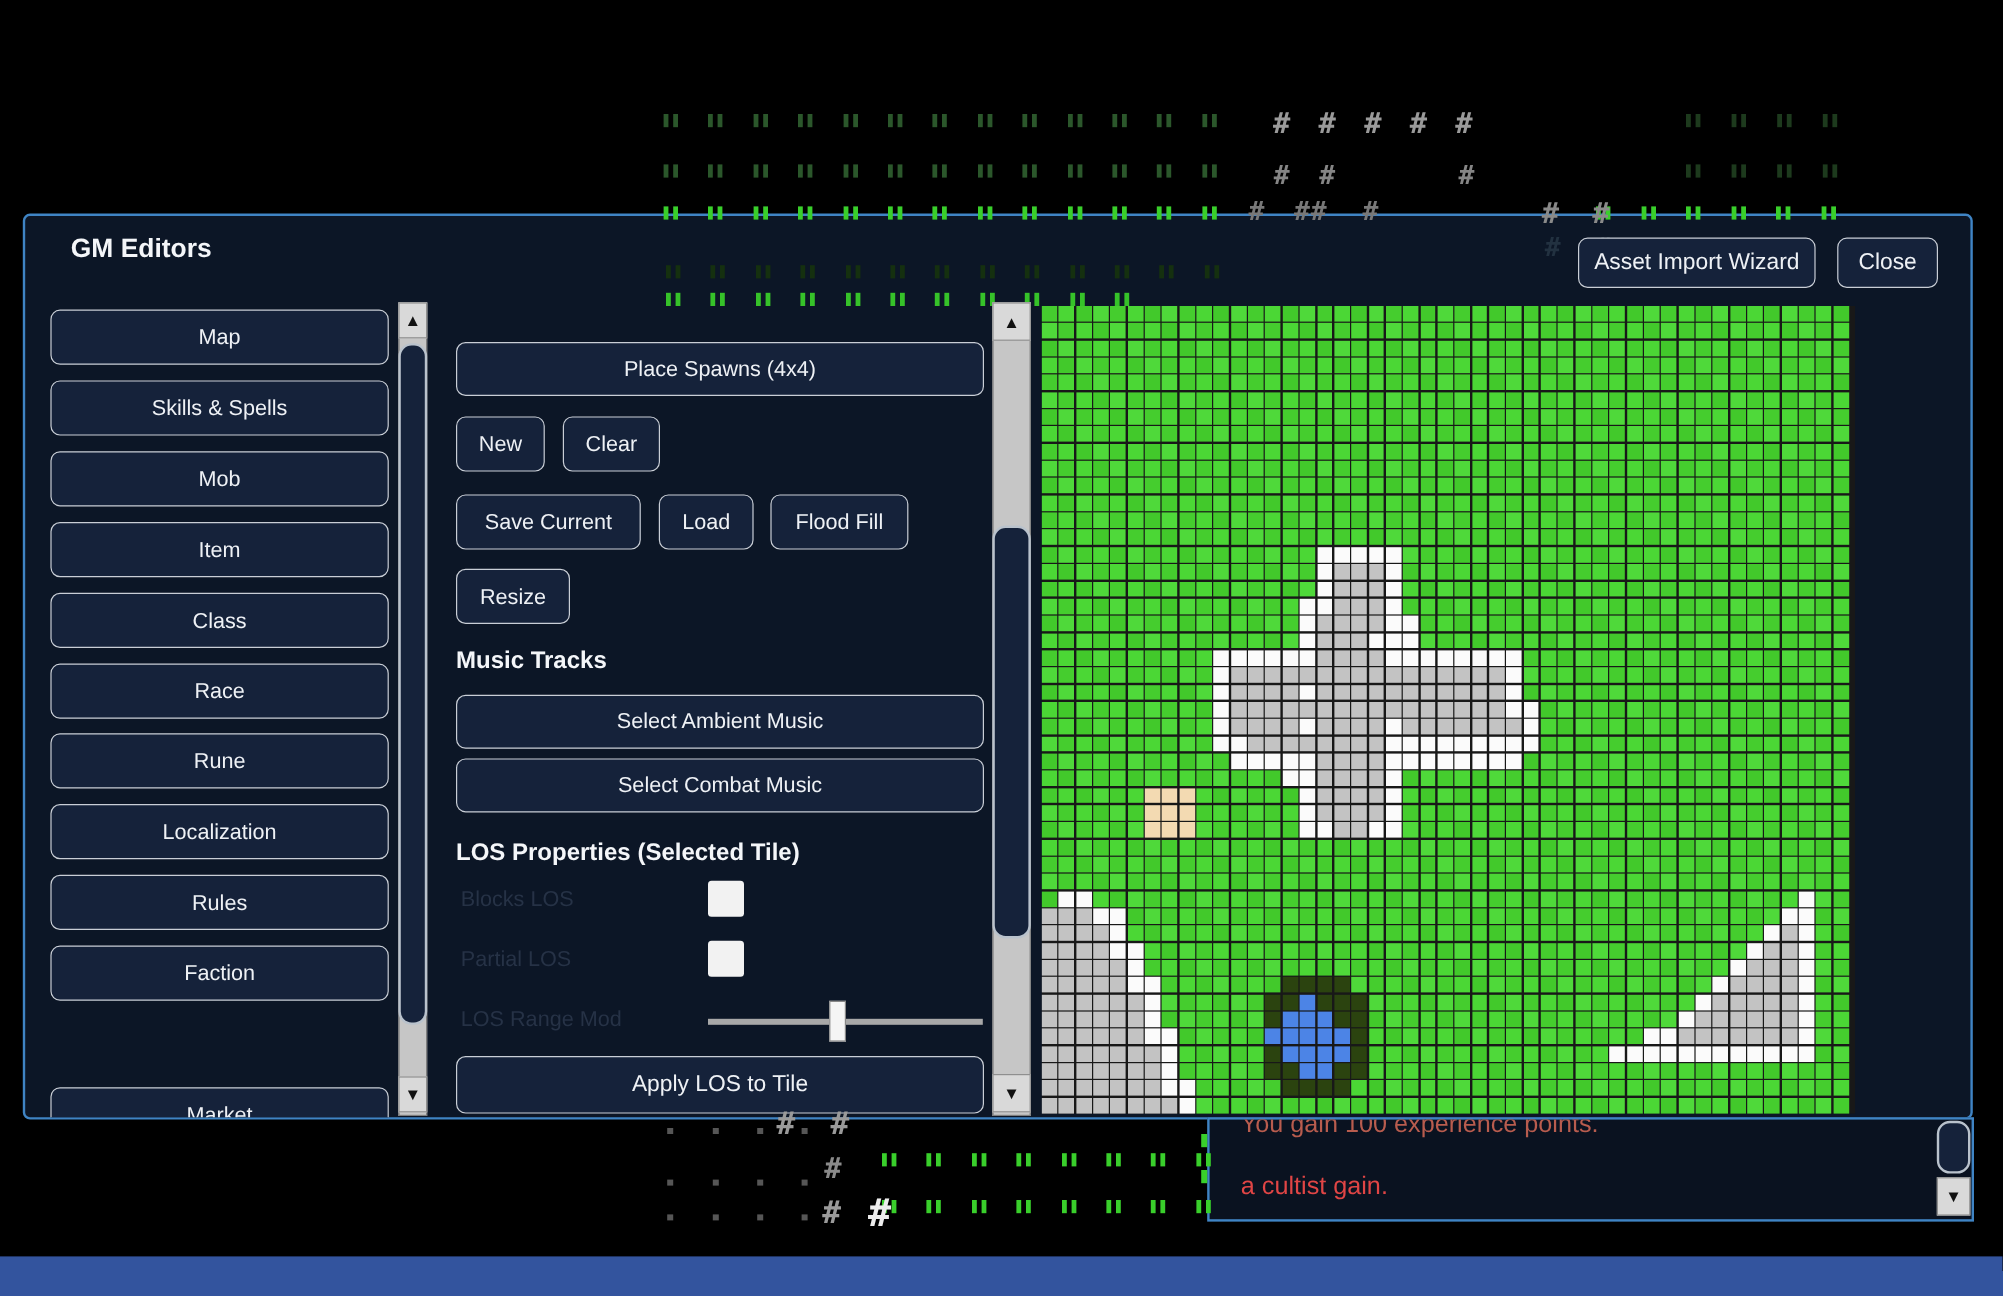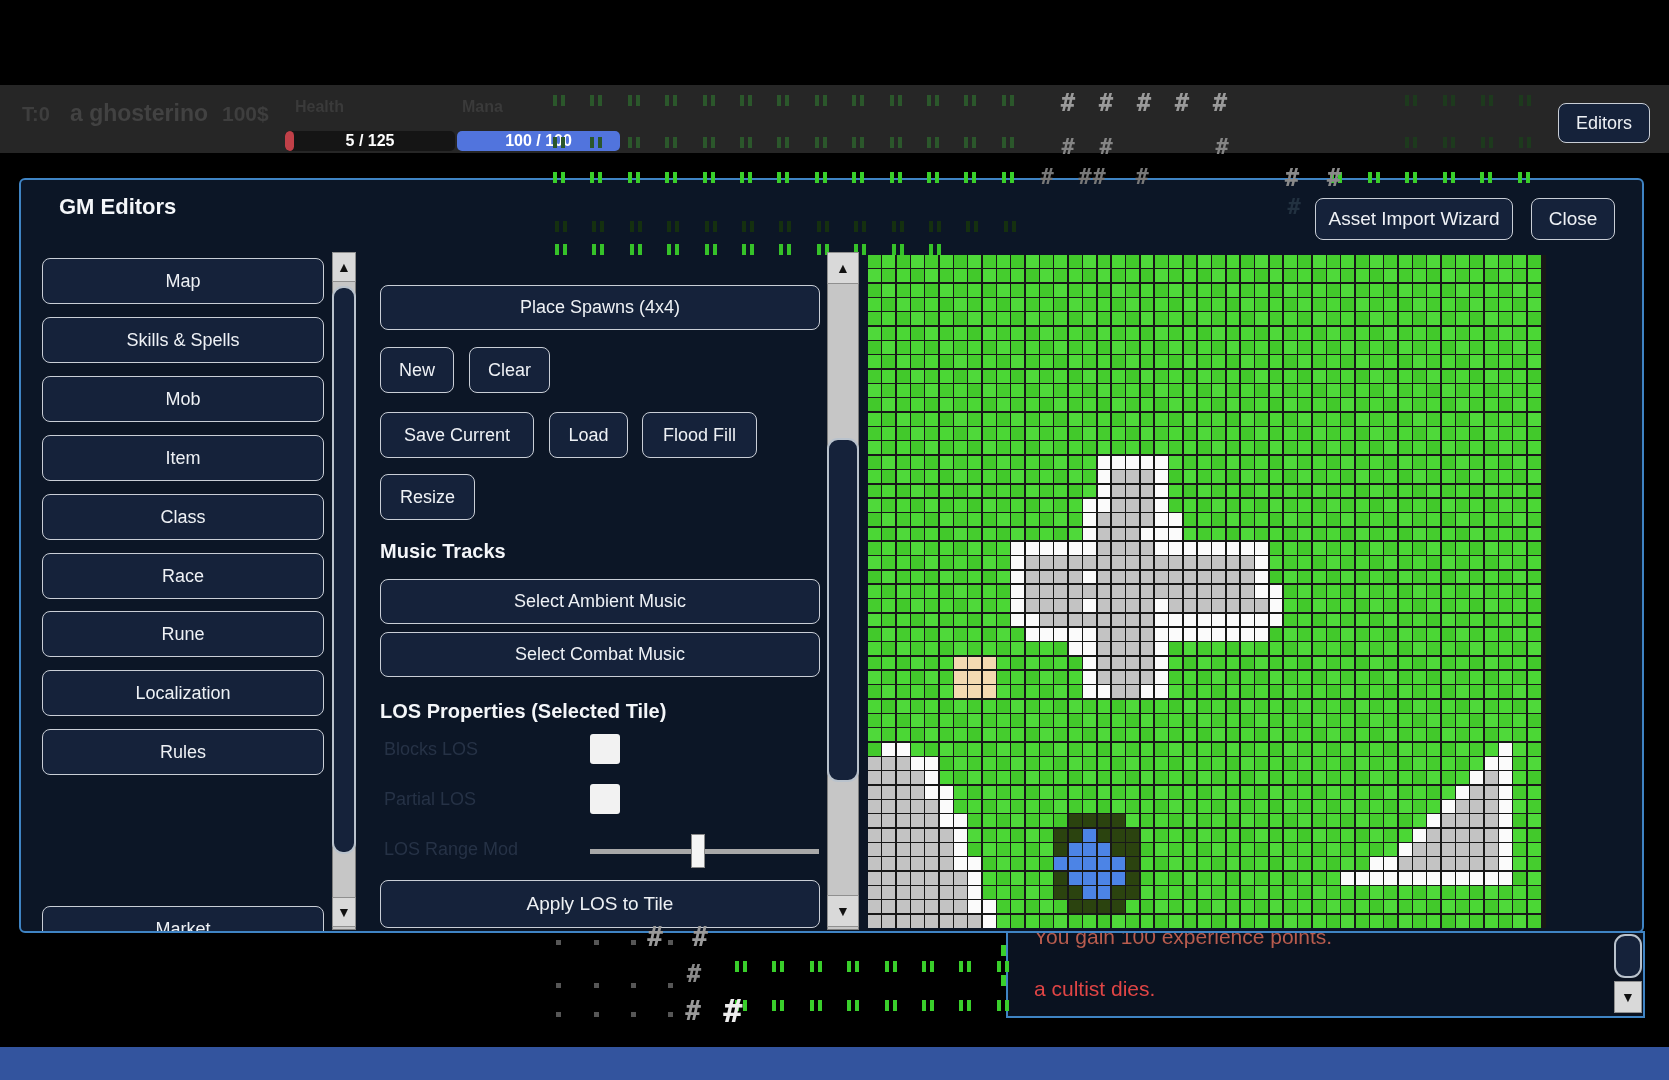"T:0" div.hud-strip { html: <div> <div>T:0</div> <div>a ghosterino</div> <div>100$</div> <div>Health</div> <div> <div></div> <span>5 / 125</span> </div> <div>Mana</div> <div> <span>100 / 100</span> </div> <div>Editors</div> </div> -> none }
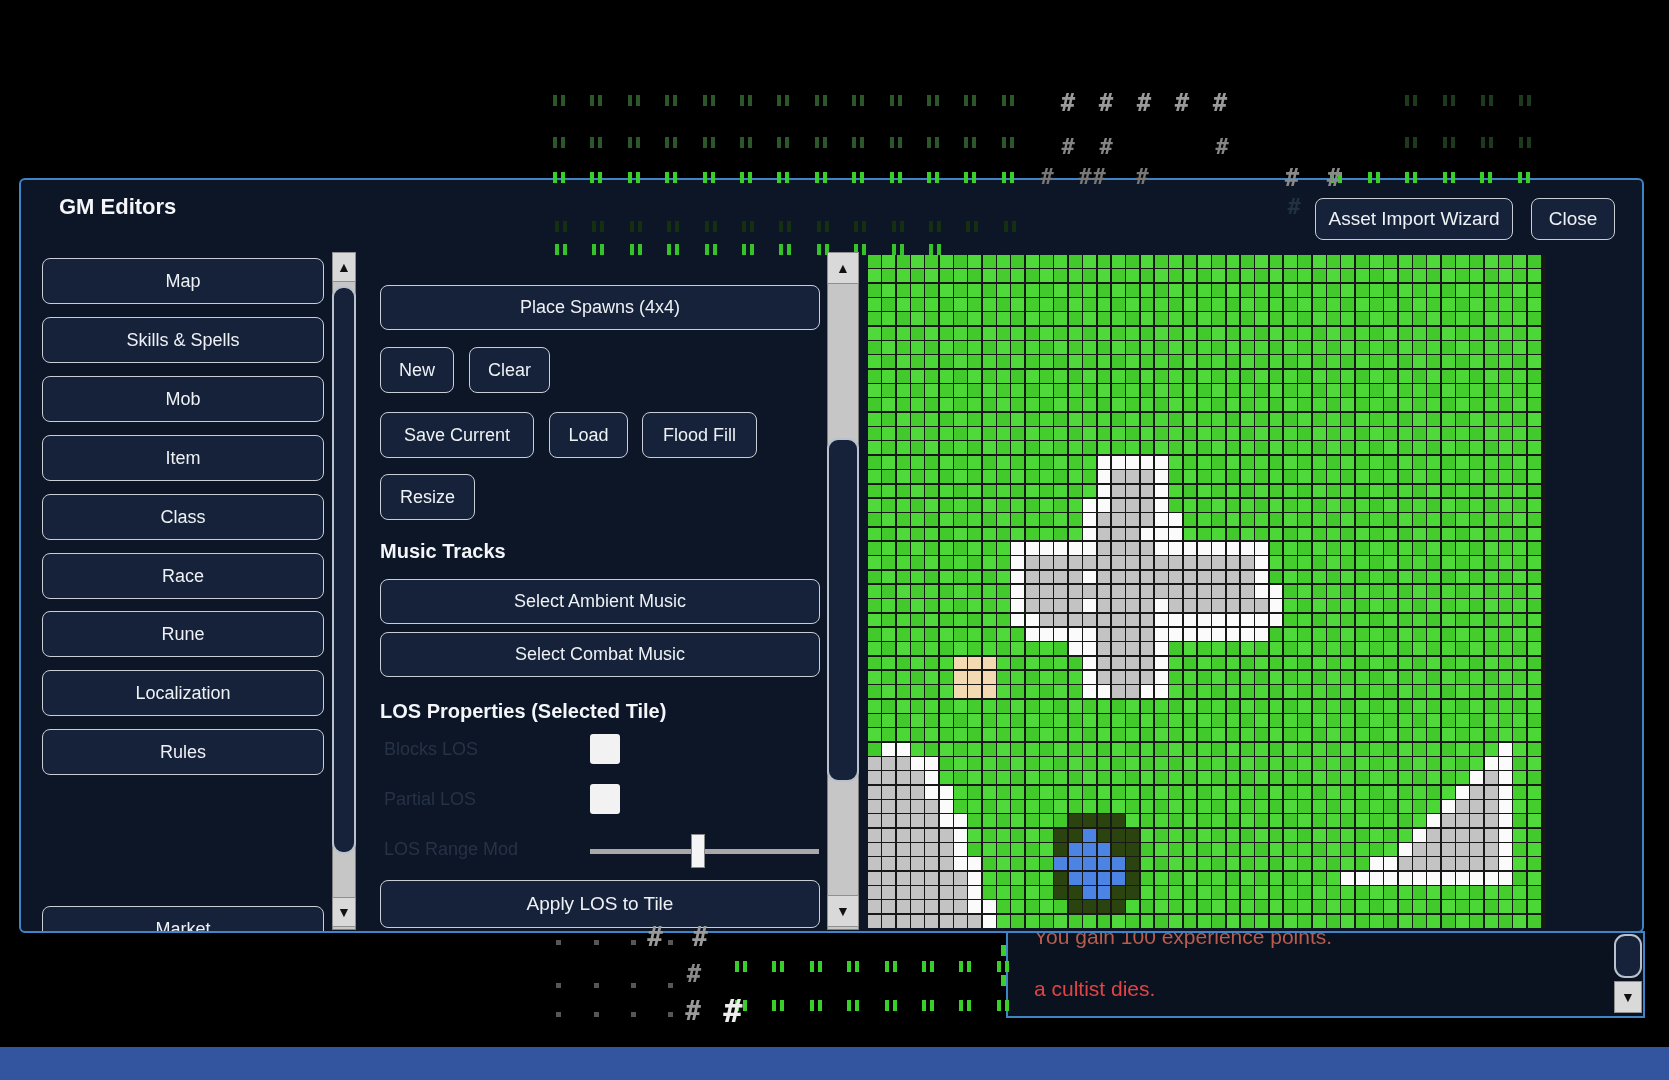"Faction" div.btn { html: none -> <div>Faction</div> }
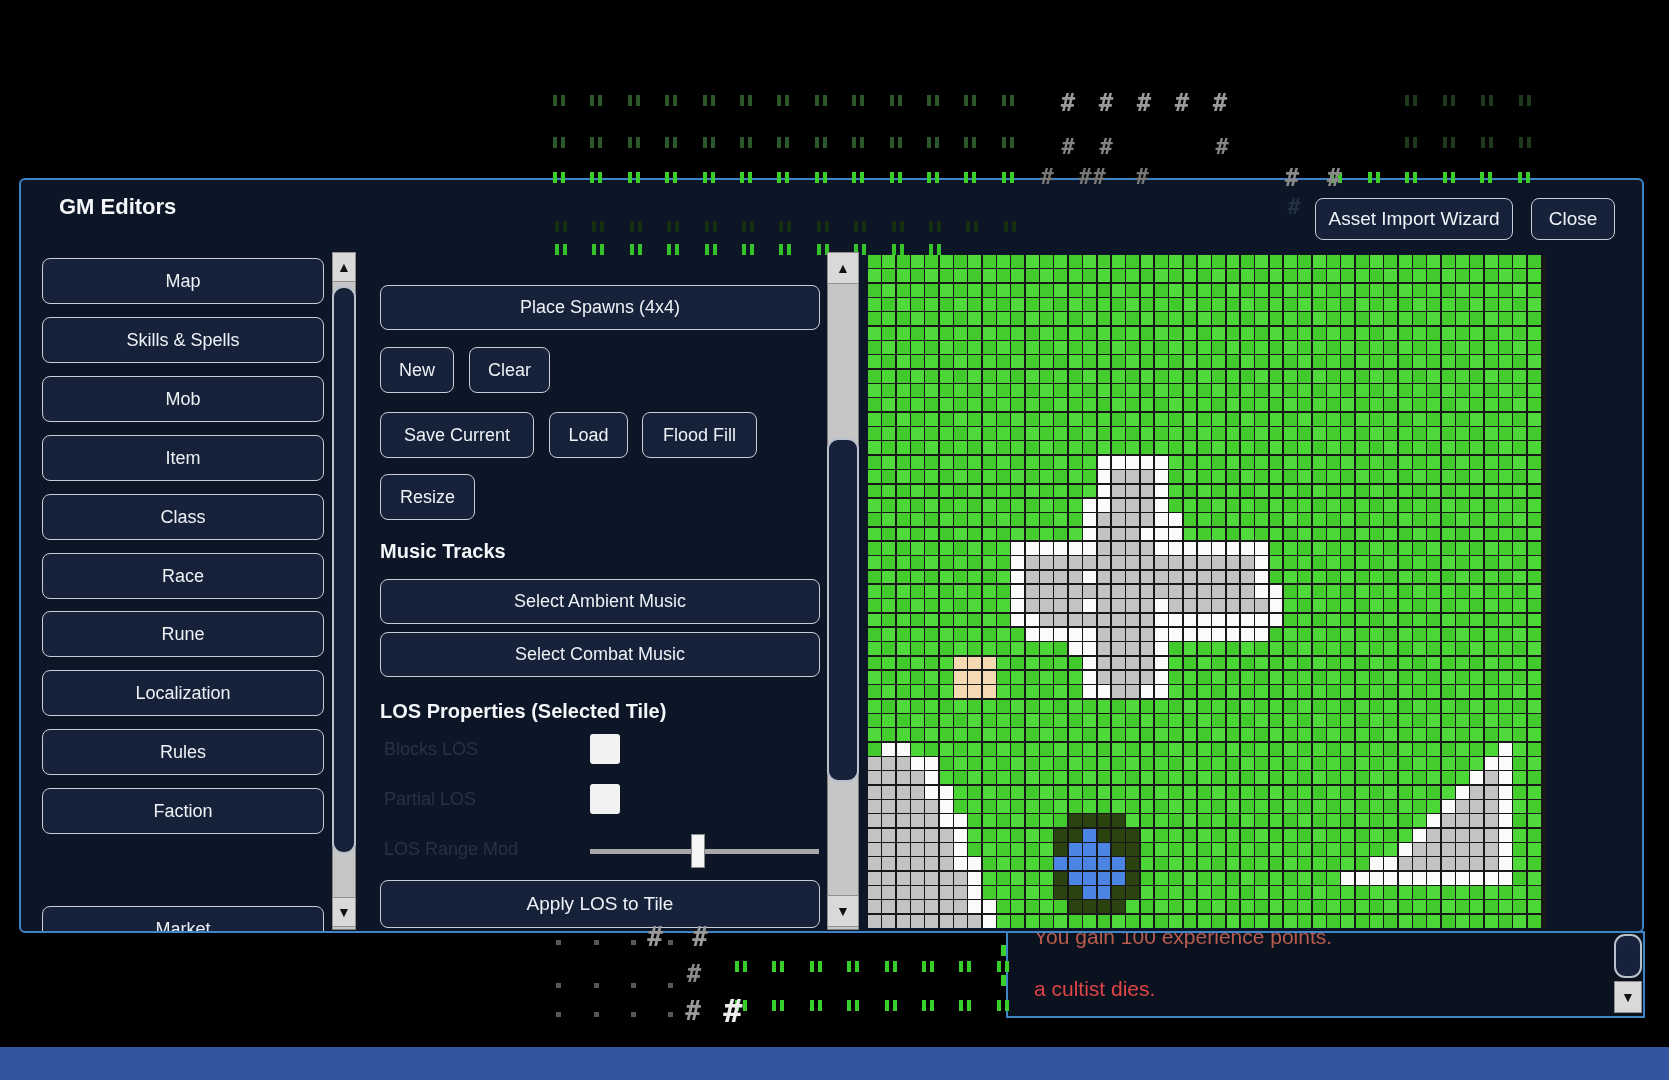"a cultist dies." div.log-line { text: dies -> gain }
